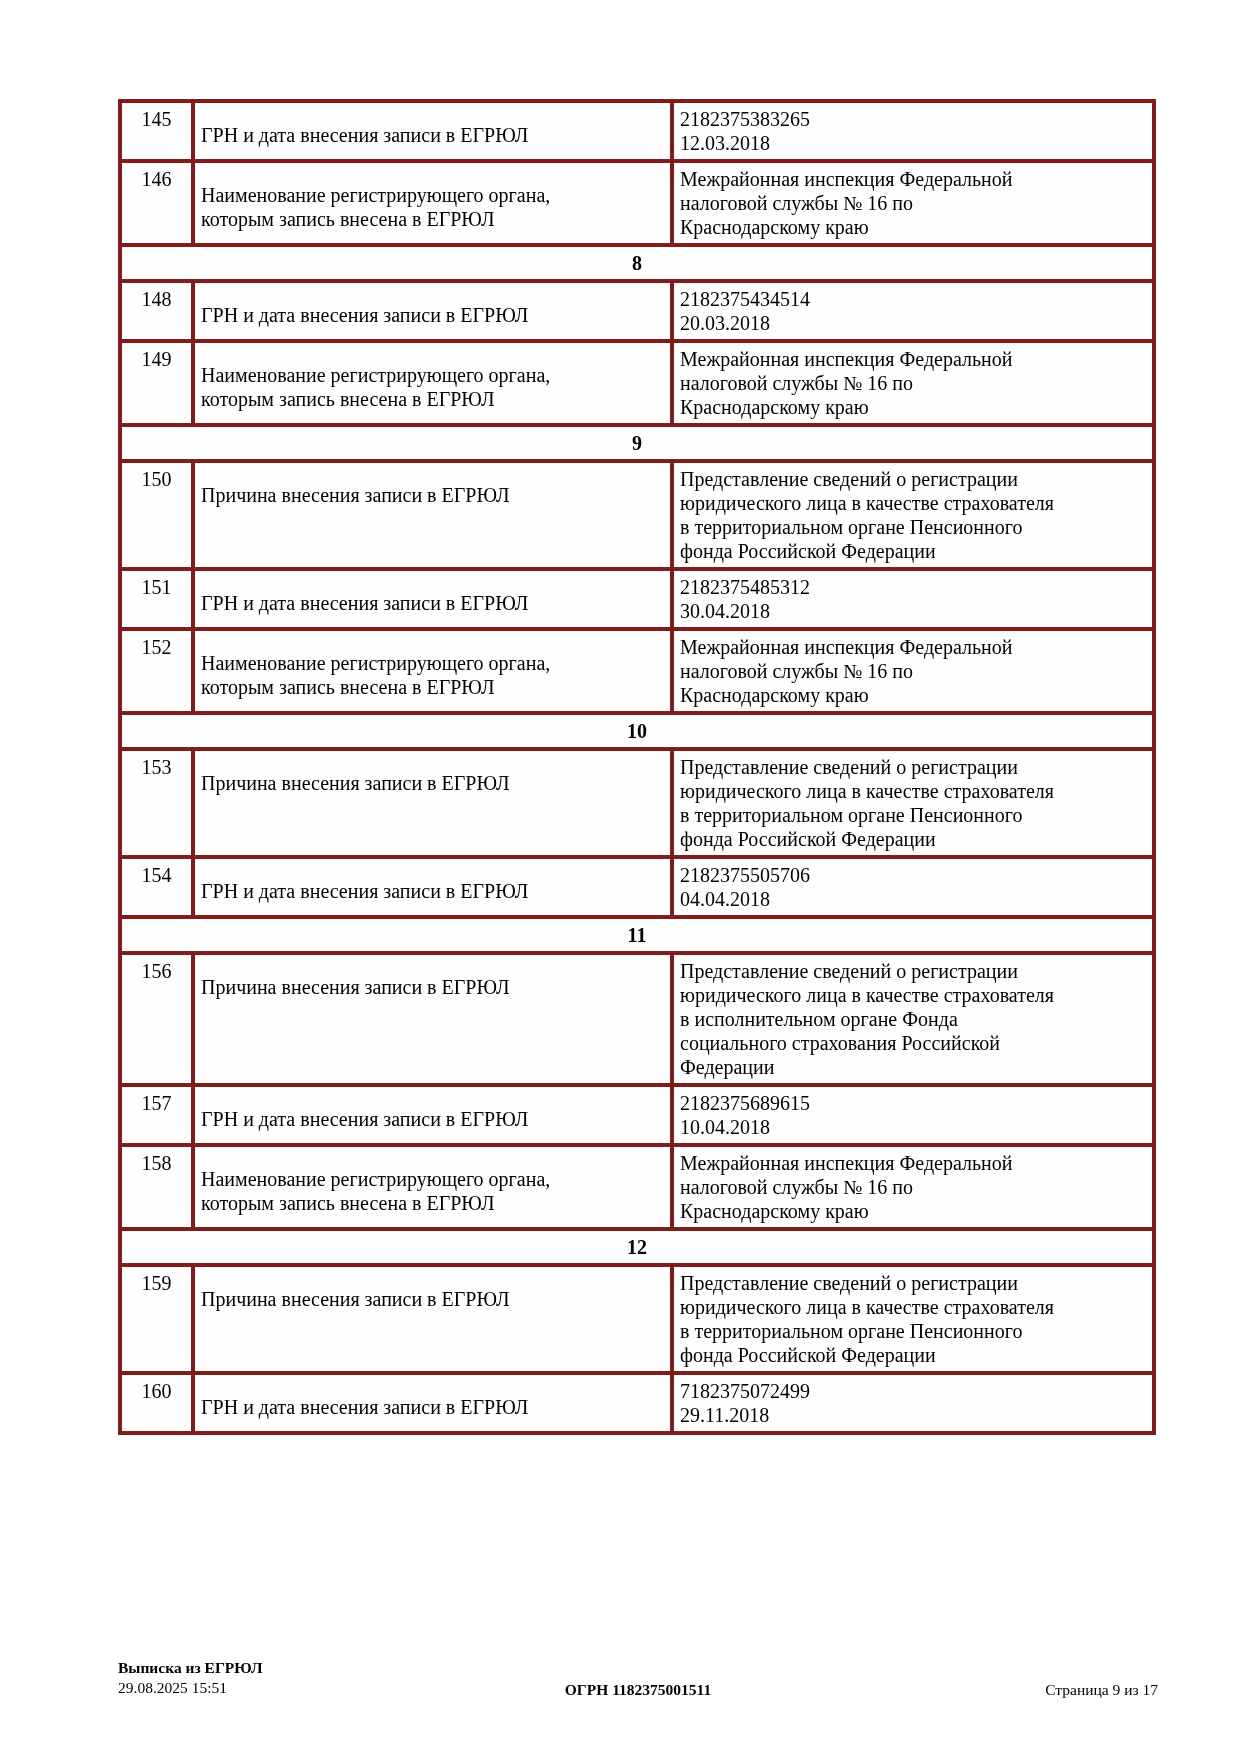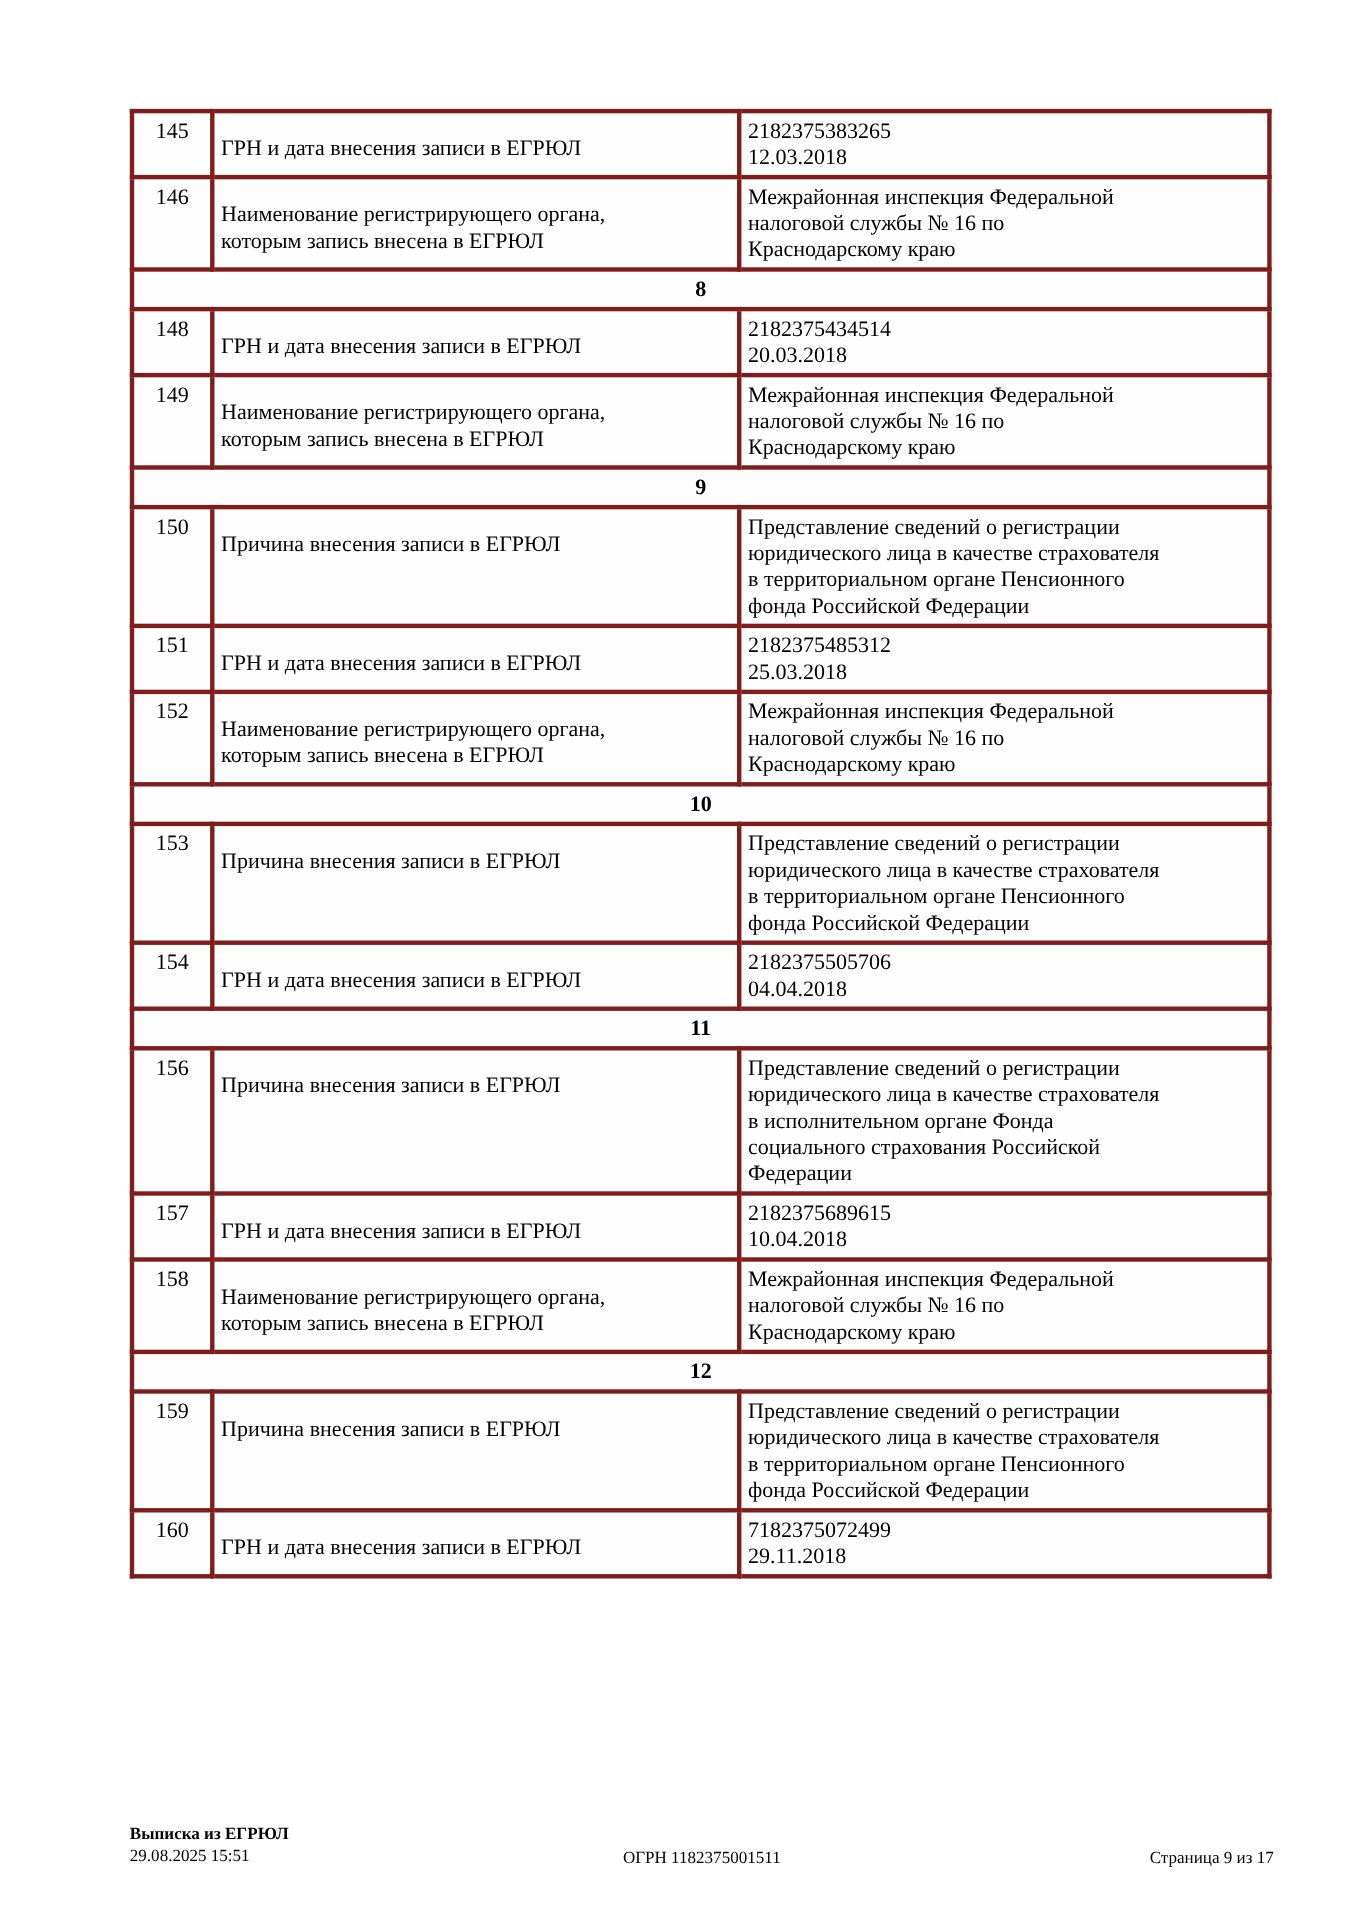"2182375485312" td.value-cell { text: 25.03.2018 -> 30.04.2018 }
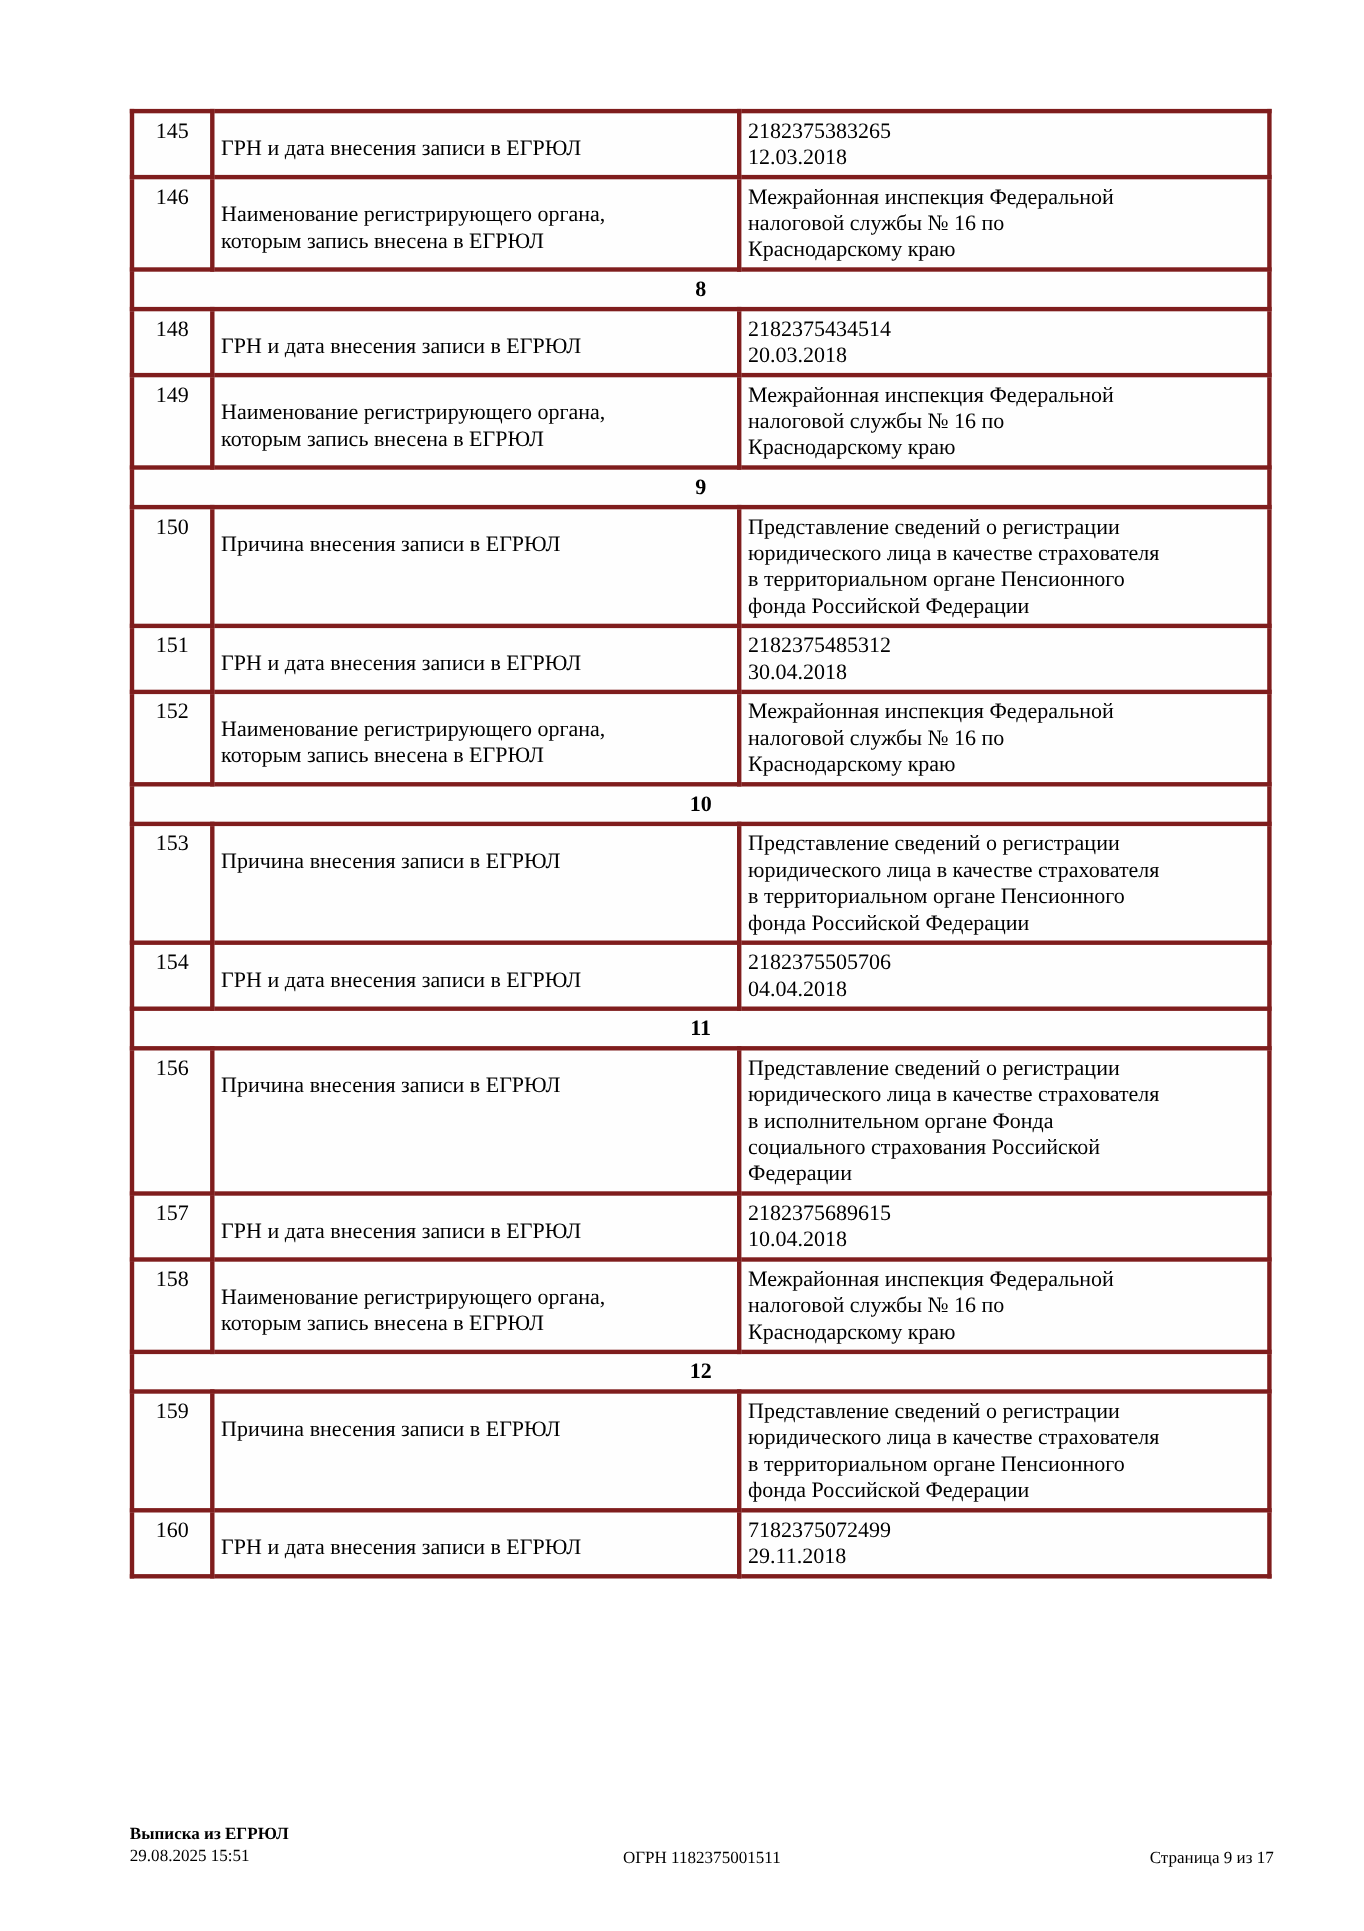"ОГРН 1182375001511" .footer-center { font-weight: none -> bold }
